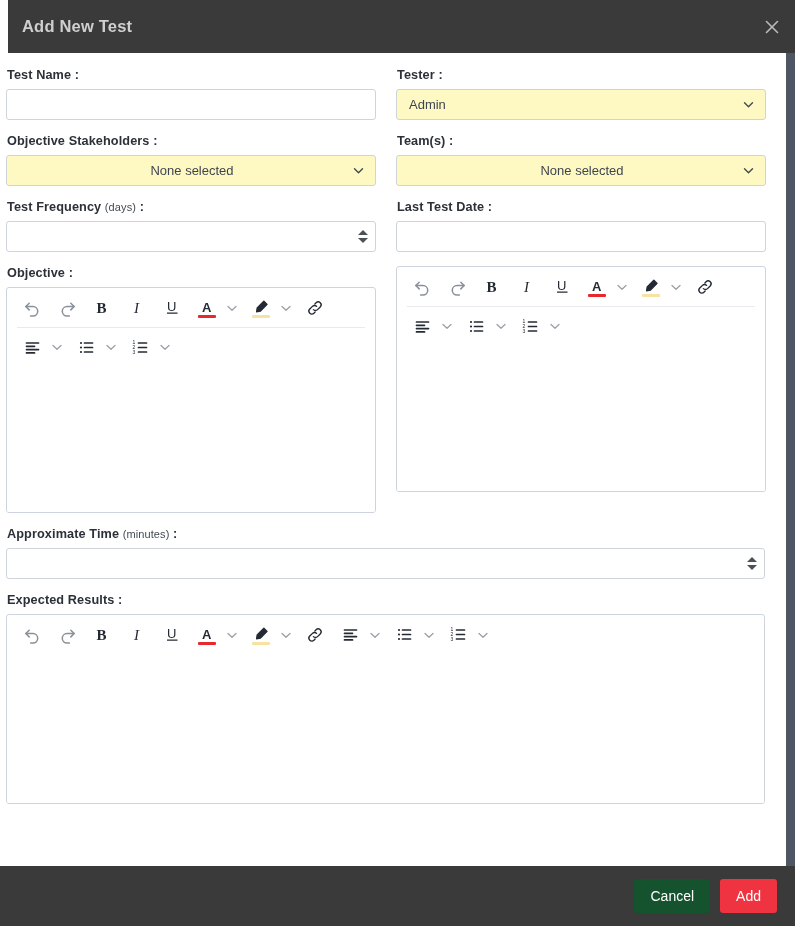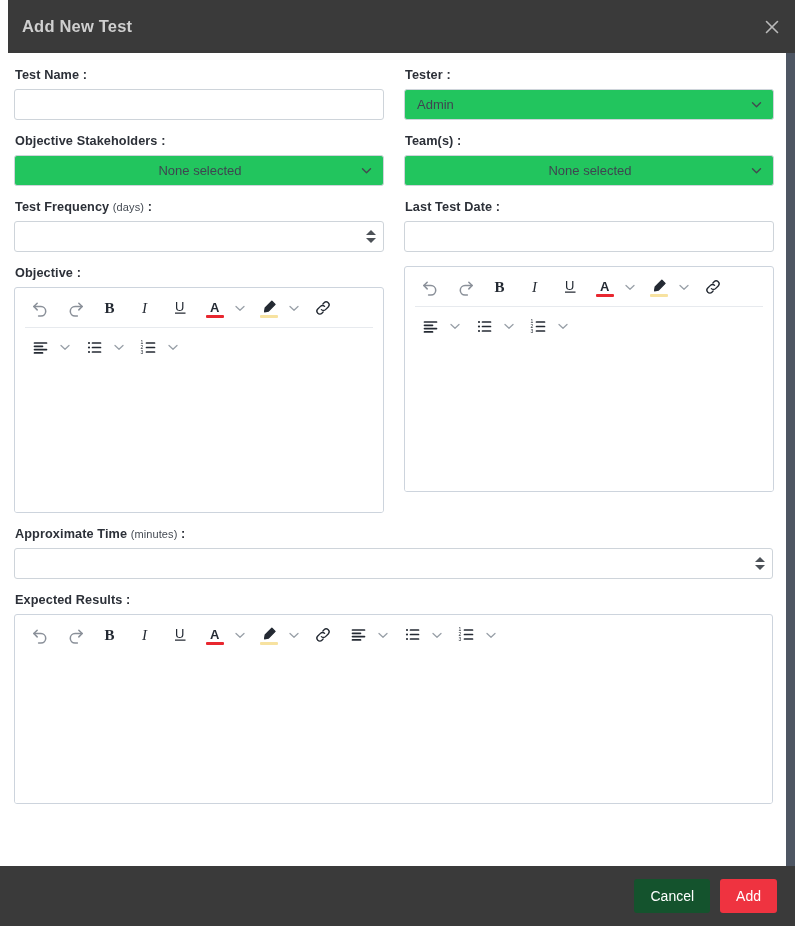"Test Name :" .modal-body { padding: 15px 22px 0 14px -> 15px 22px 0 6px }
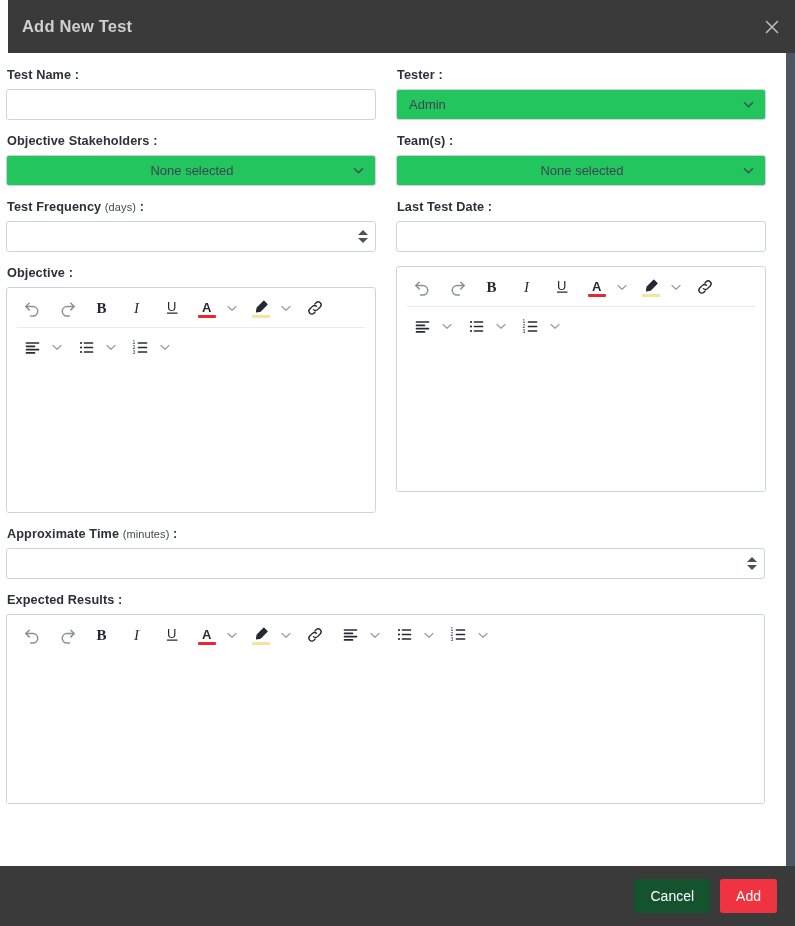"Admin" .select-box { background: #22c55e -> #fef9c3 }
